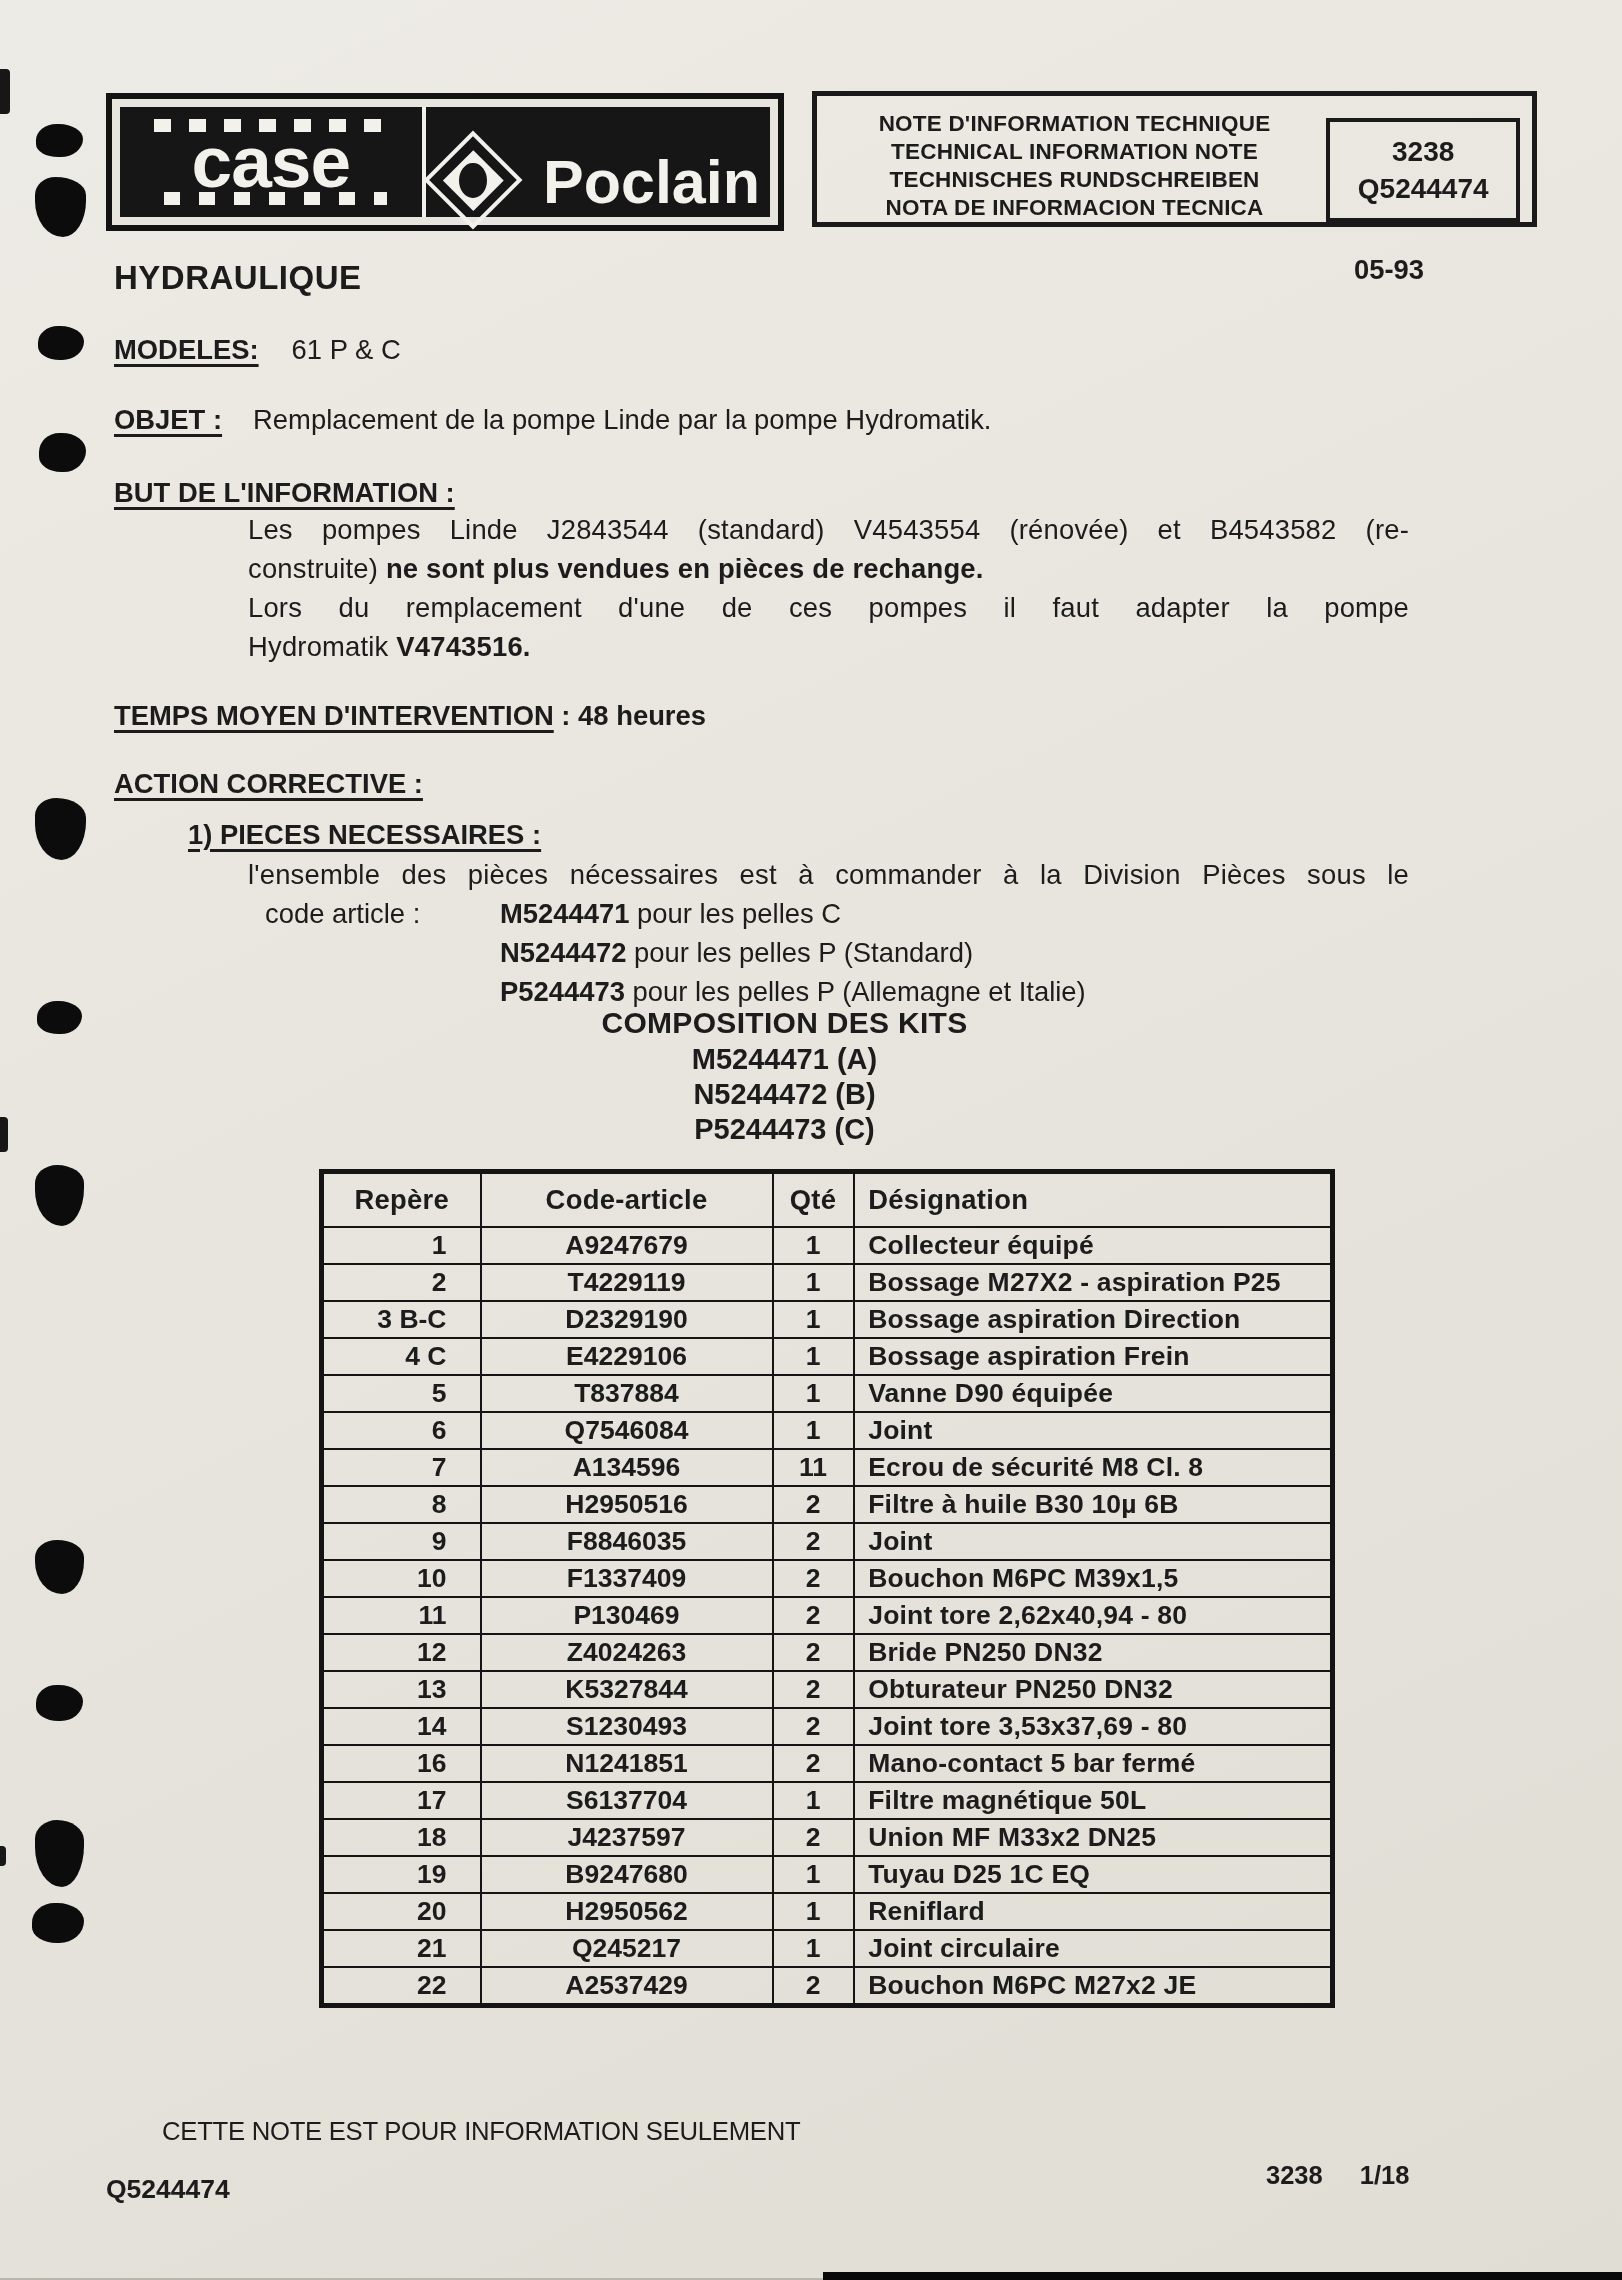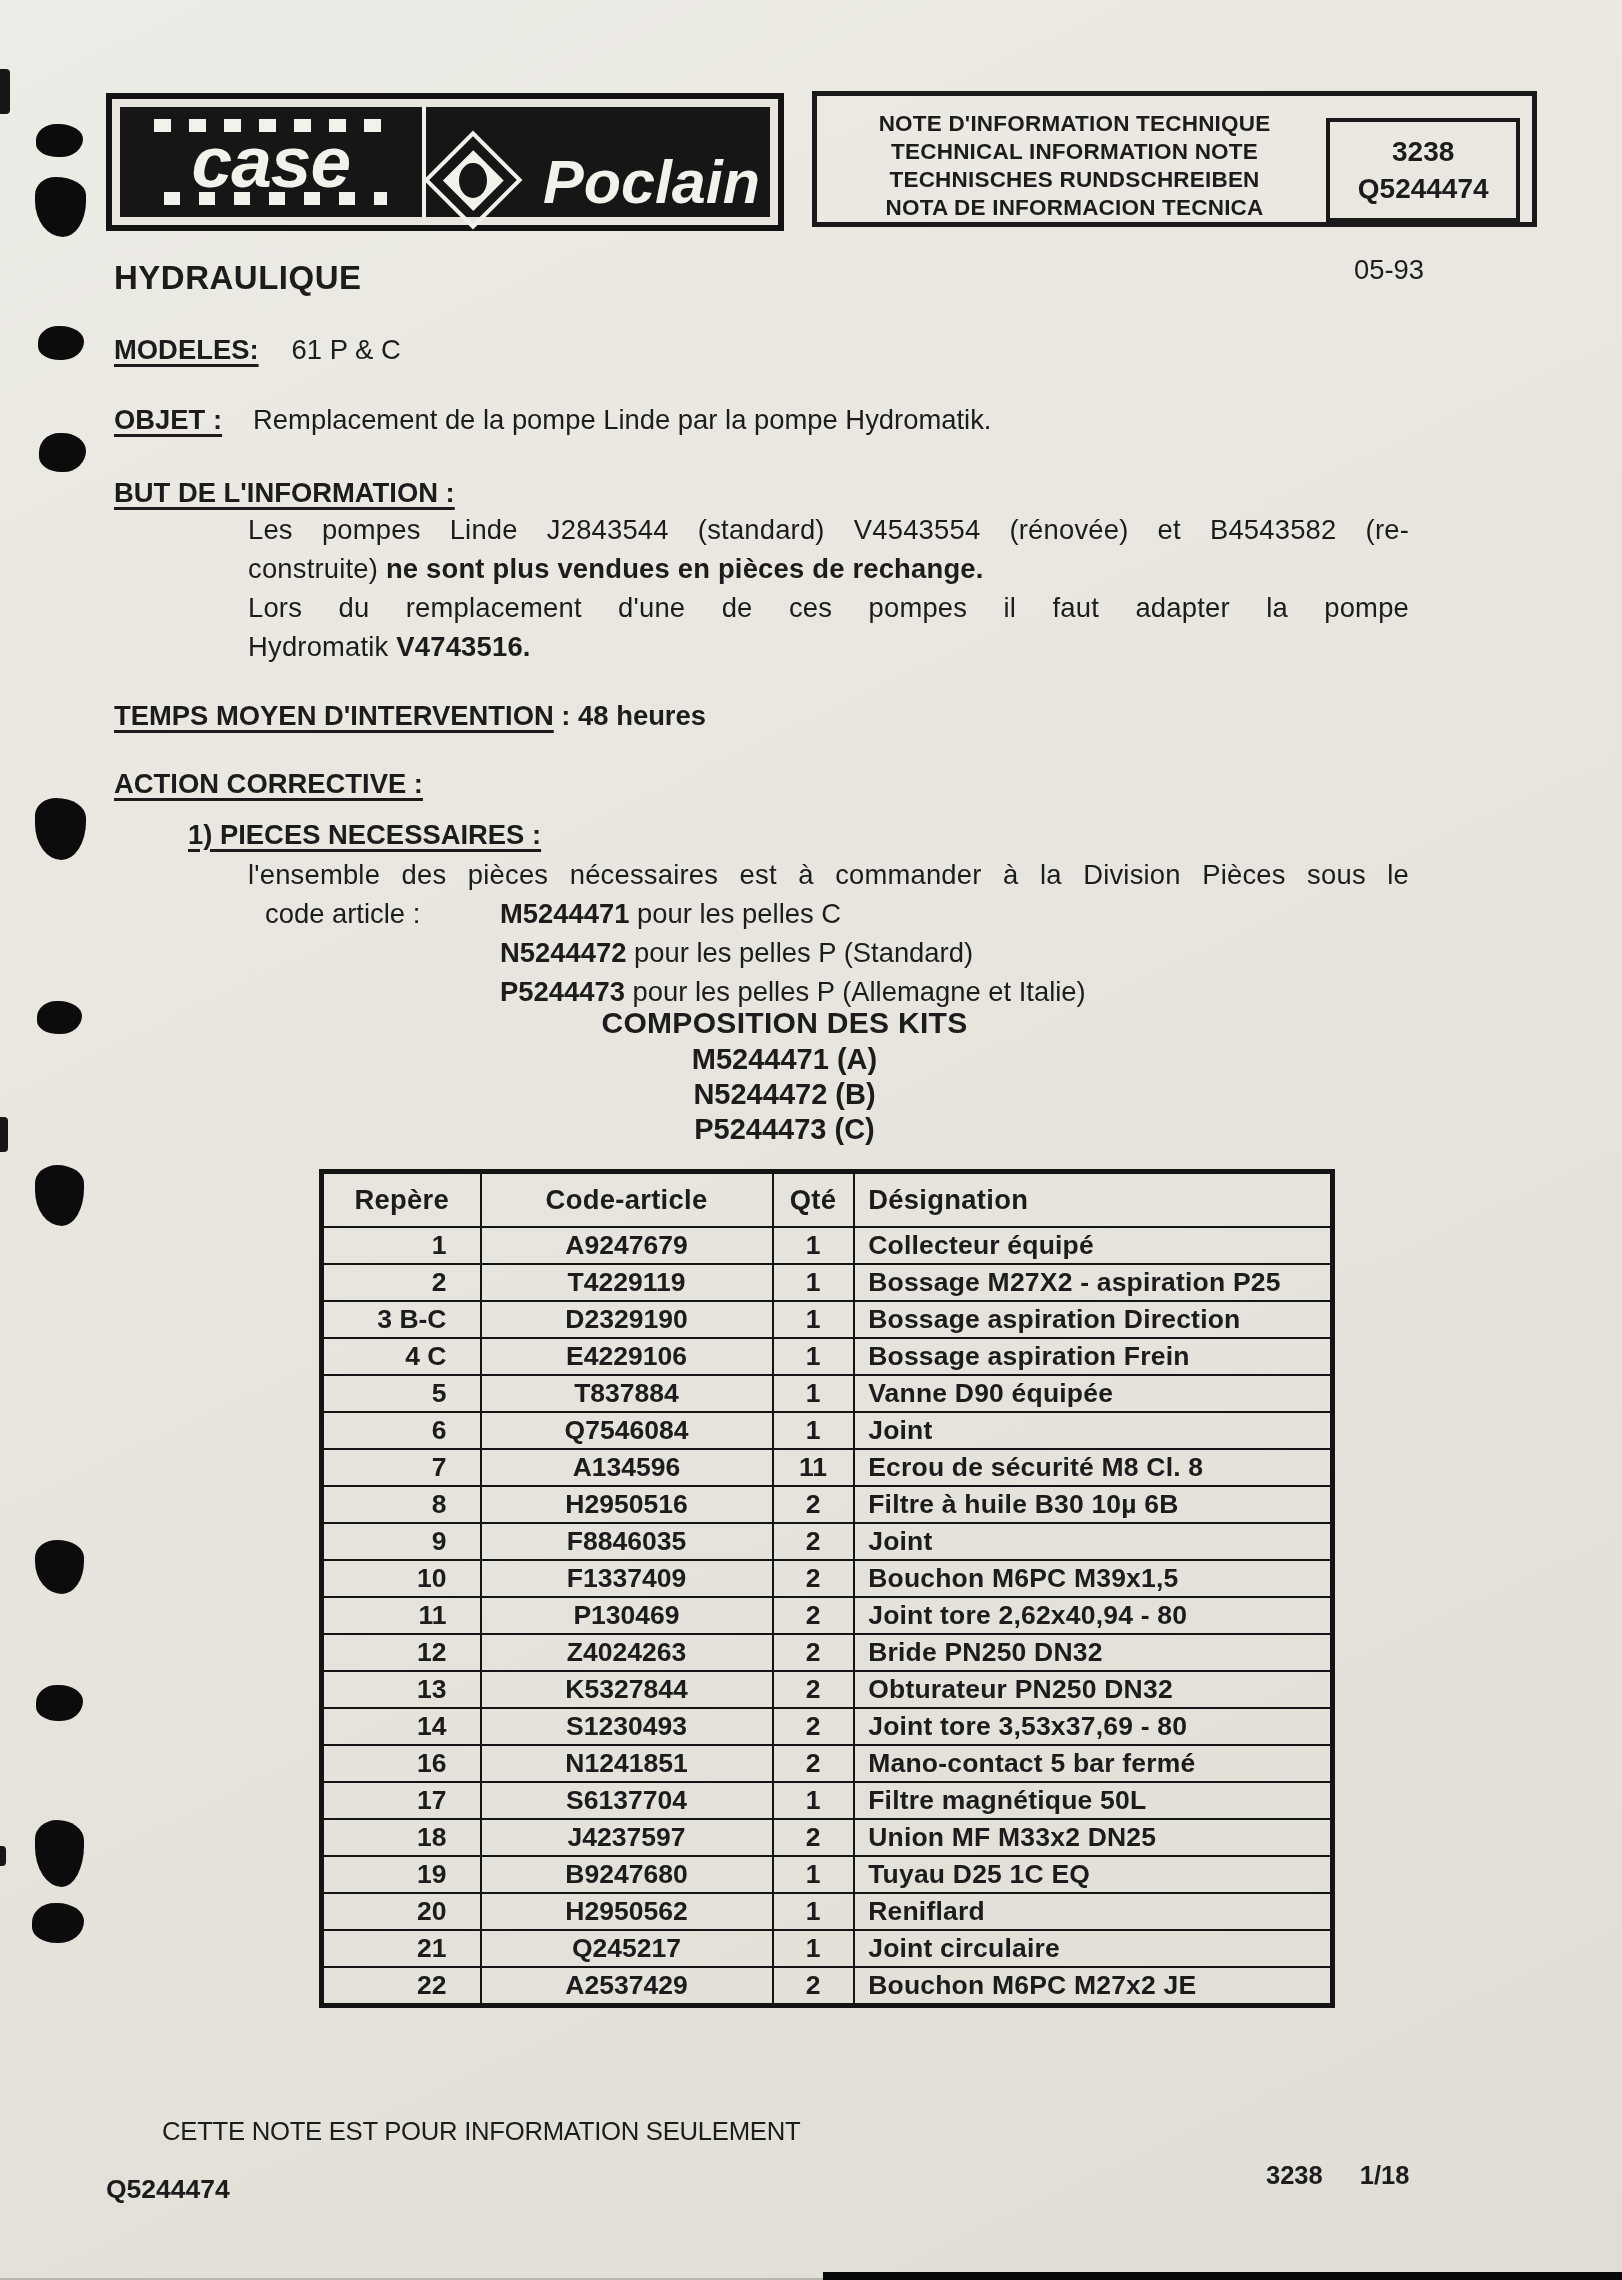"case" .logo-box { font-style: italic -> none }
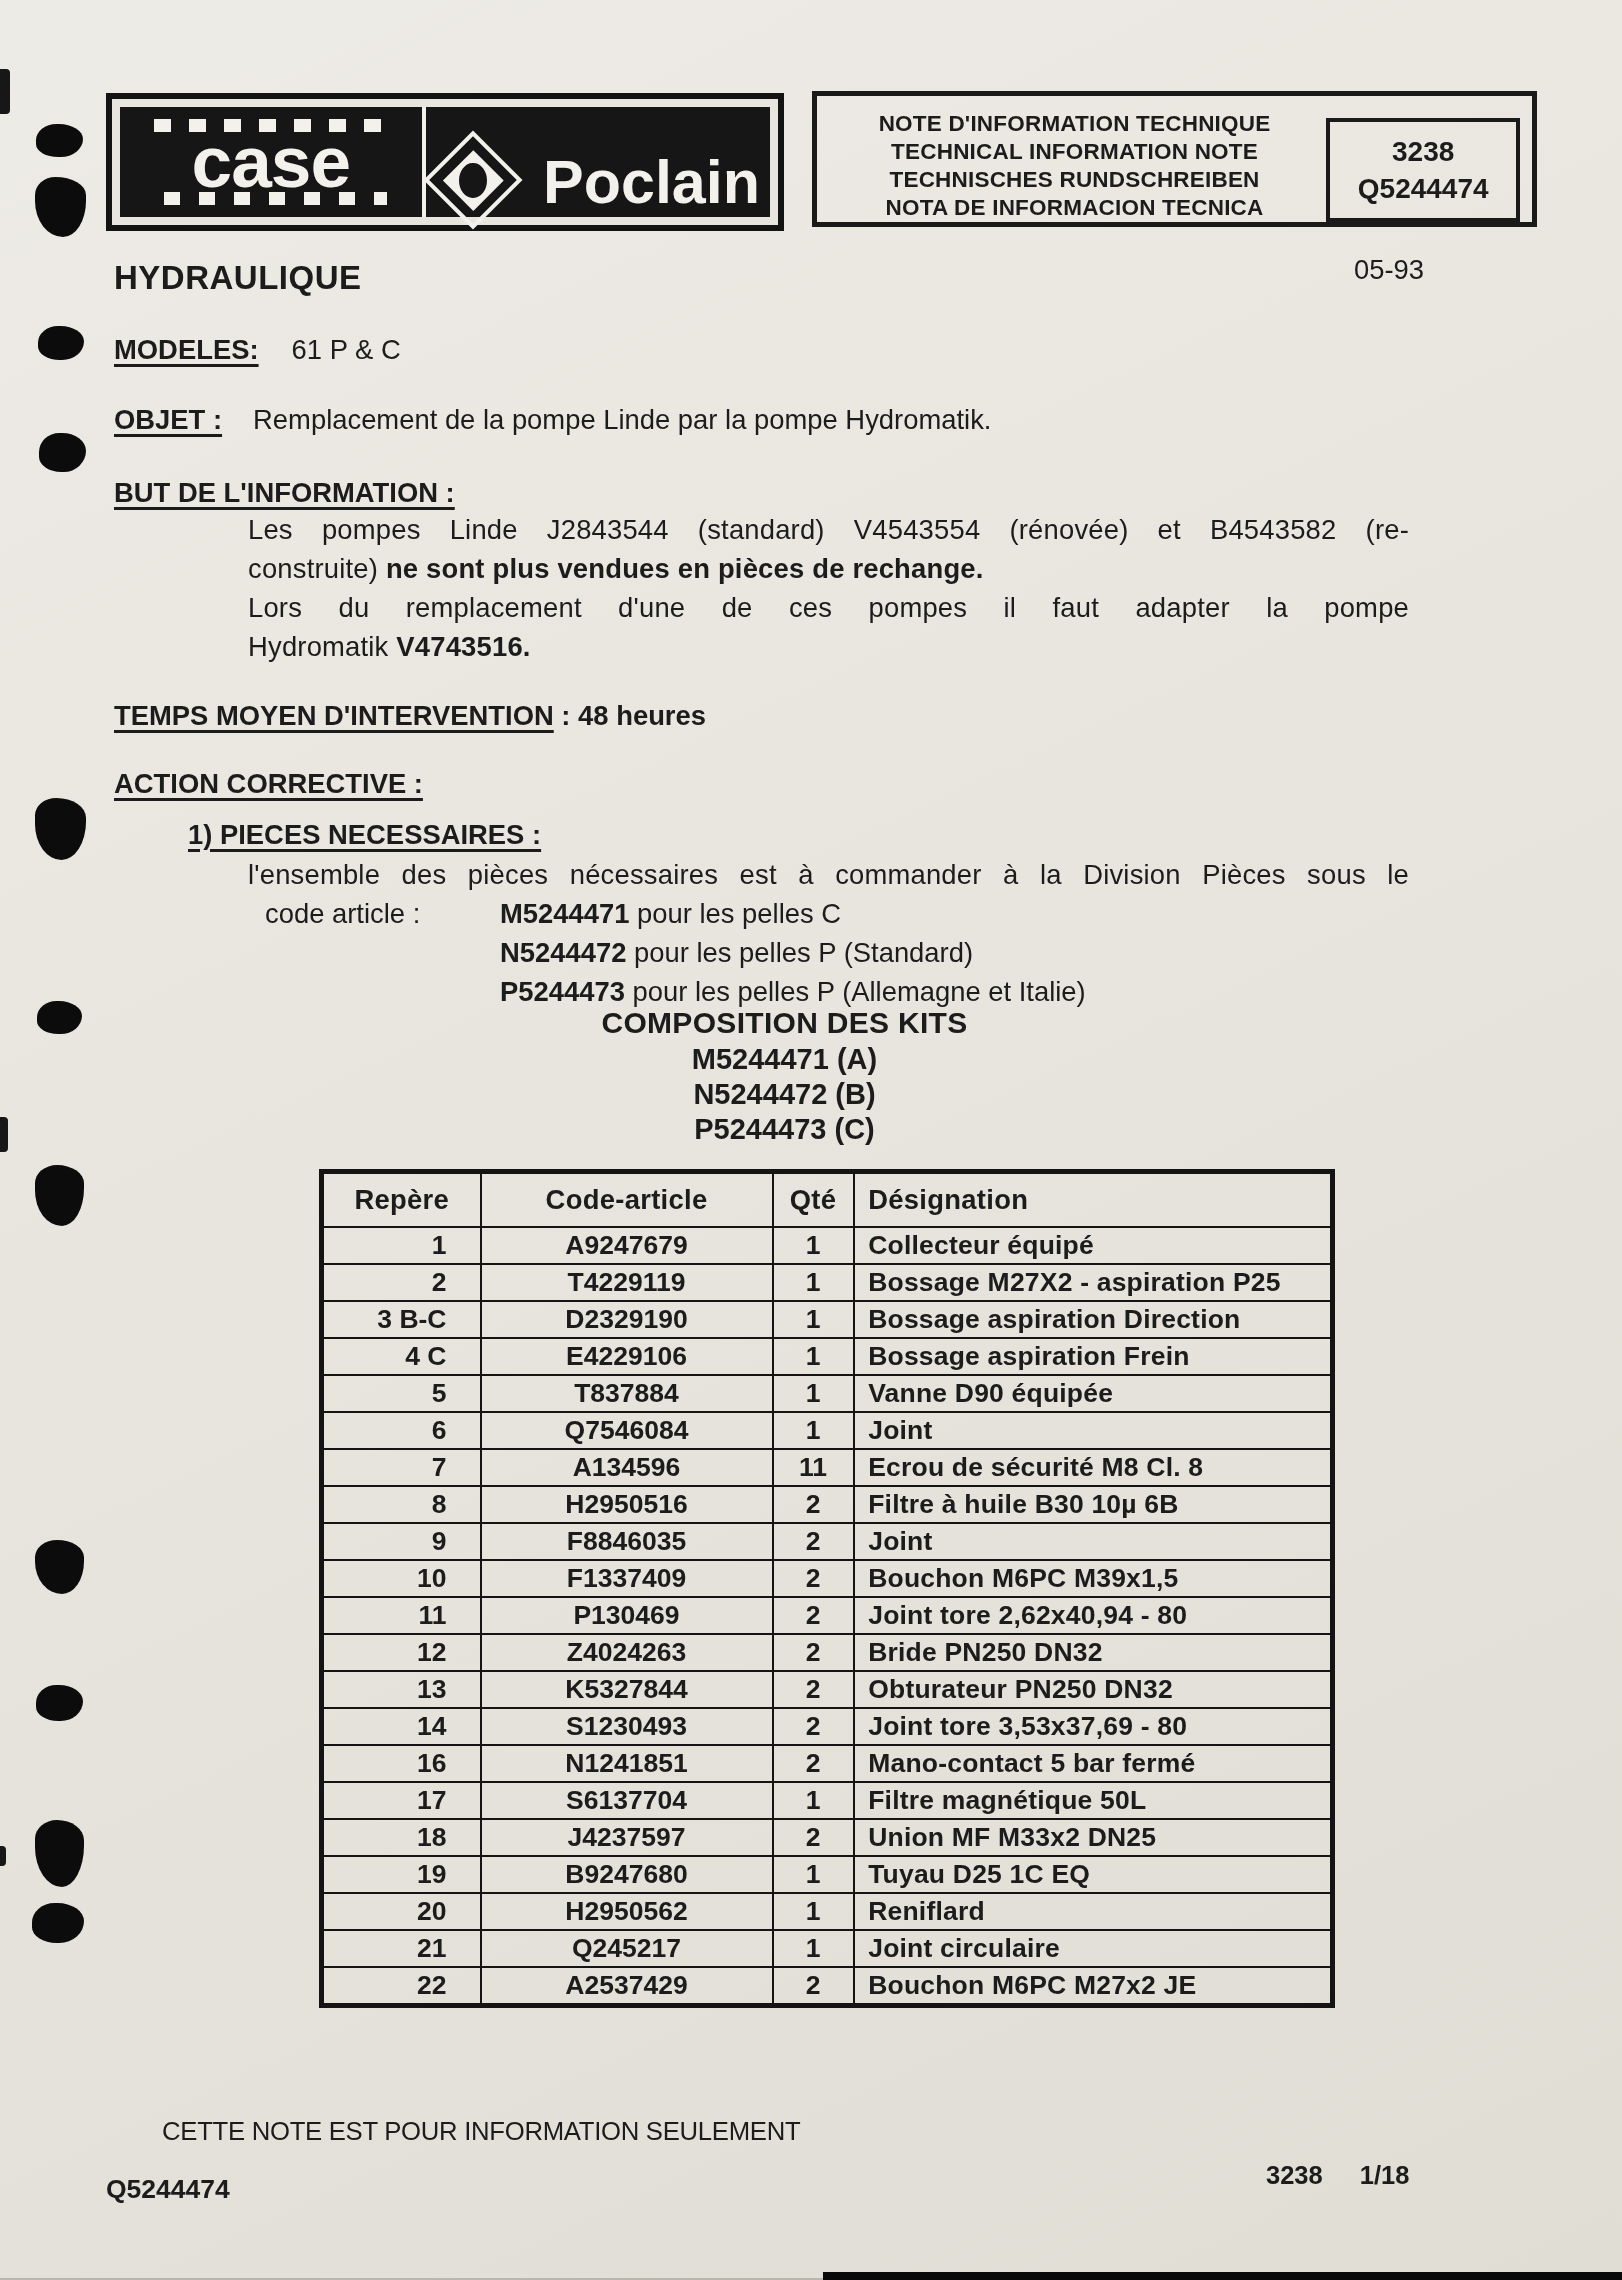"05-93" .pos-date { font-weight: 400 -> 700 }
